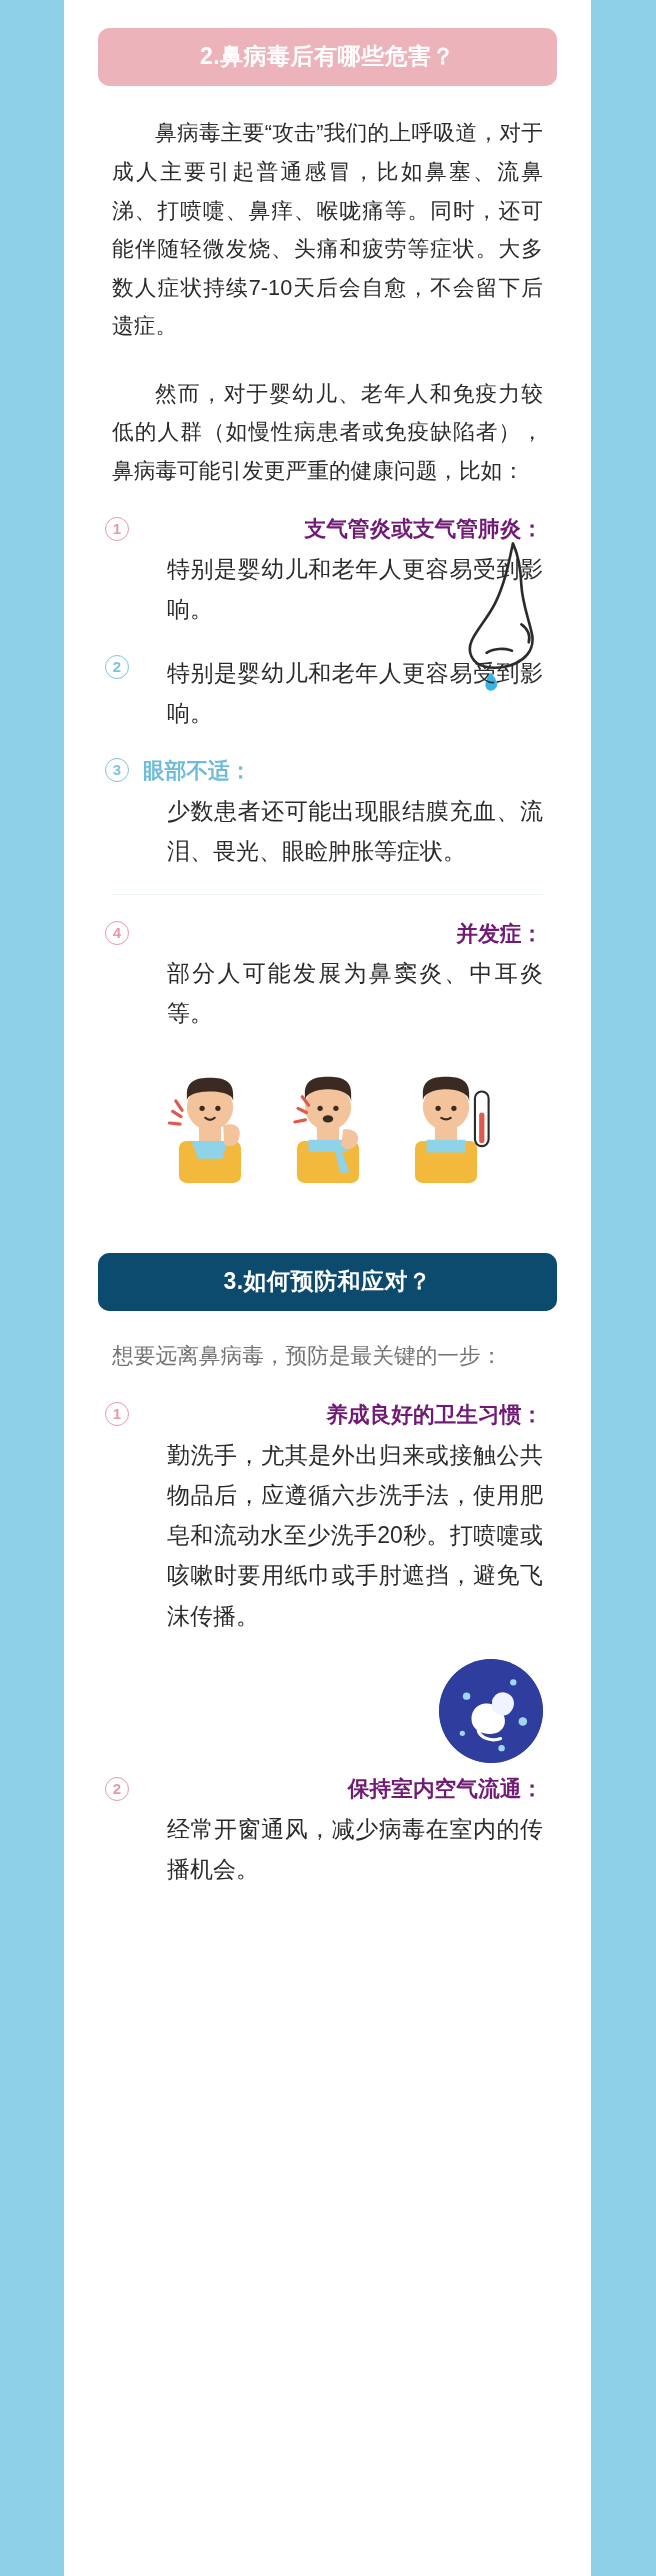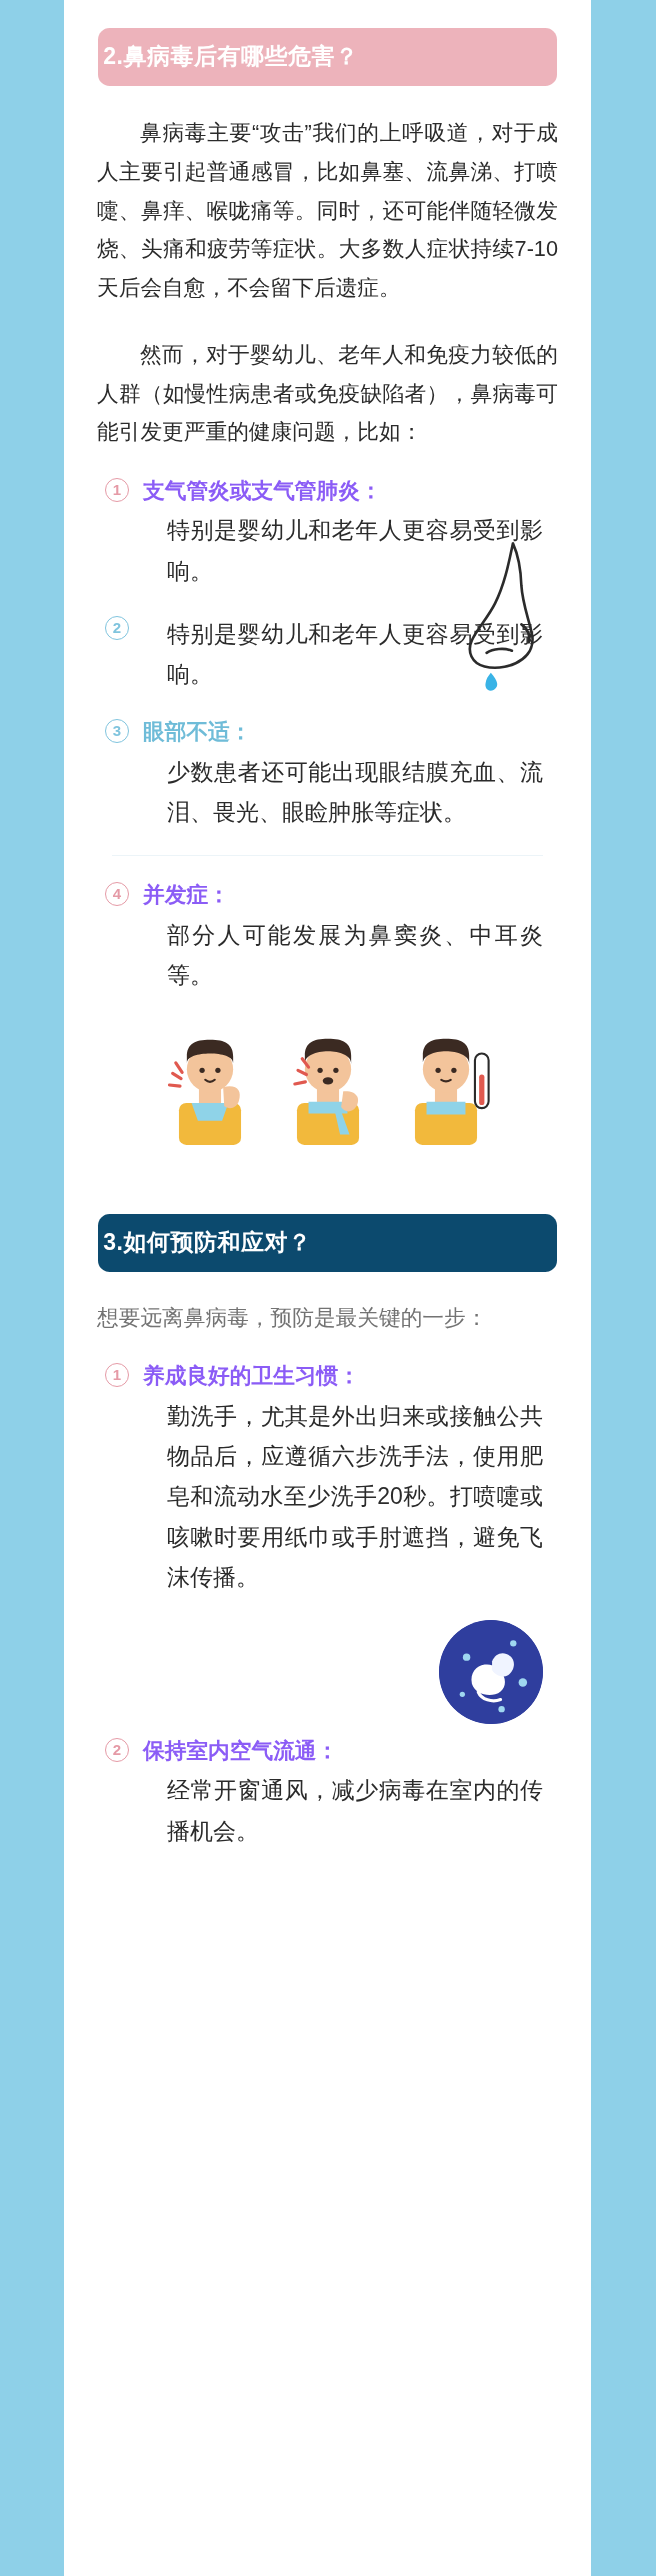"2.鼻病毒后有哪些危害？" .heading { text-align: left -> center }
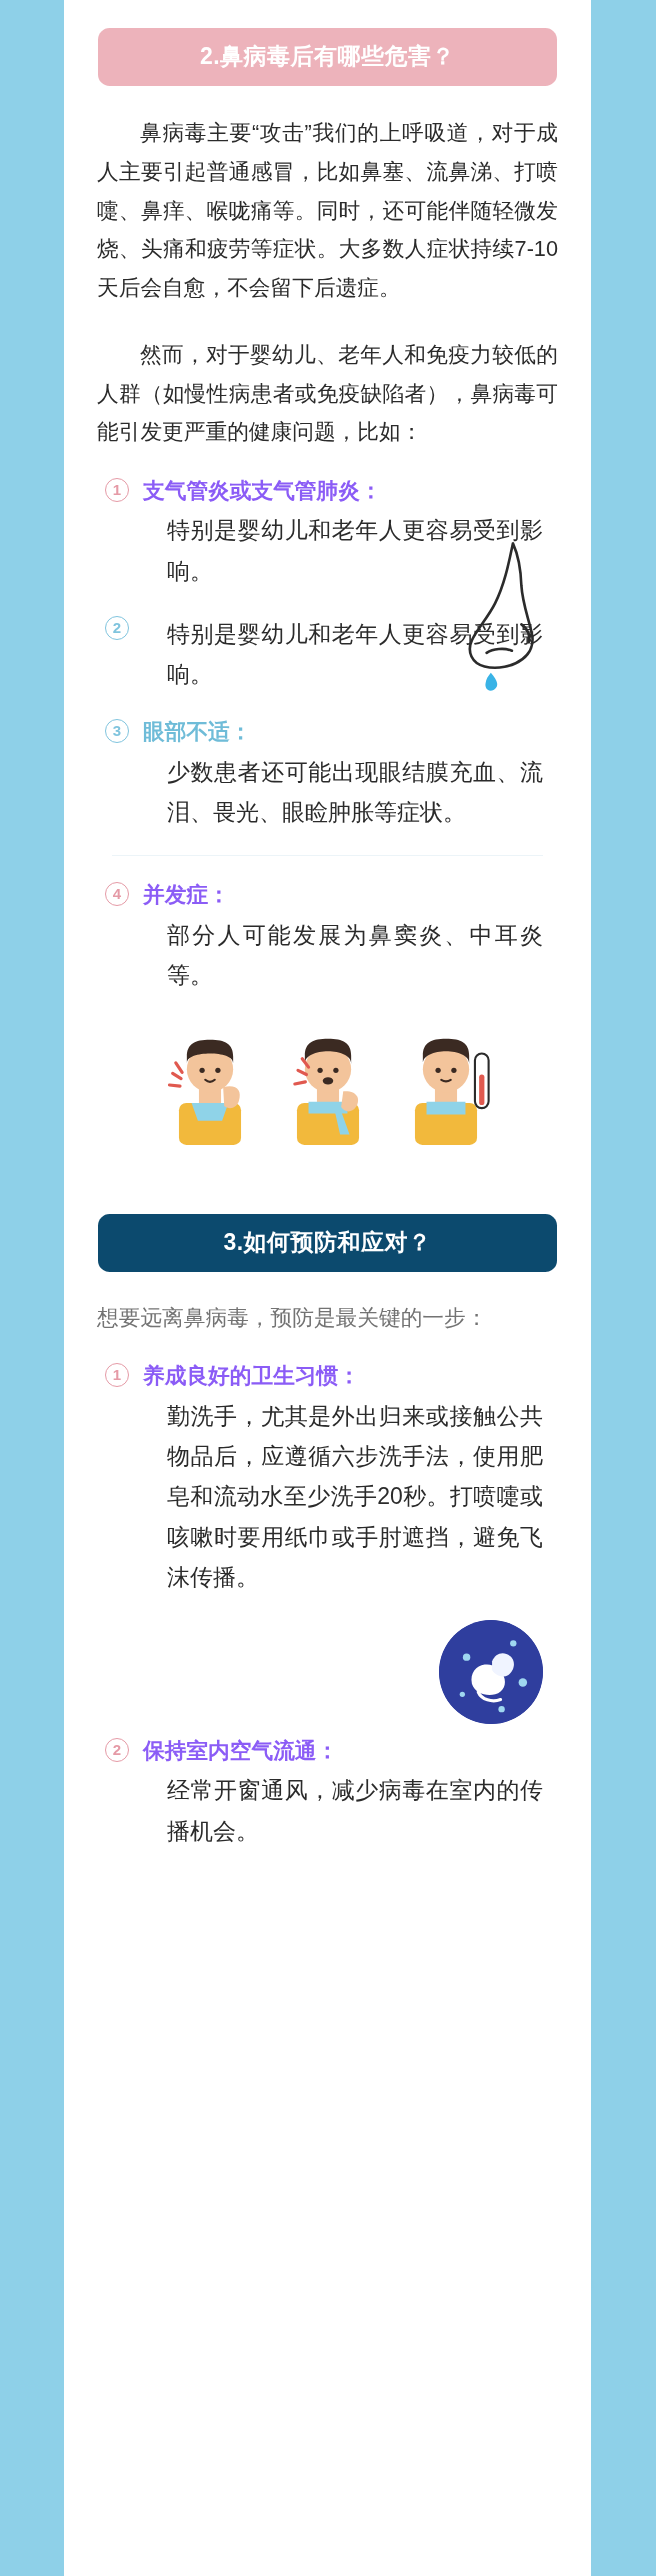"鼻病毒主要“攻击”我们的上呼吸道，对于成人主要引起普通感冒，比如鼻塞、流鼻涕、打" .body-block { padding: 0 33px -> 0 48px }
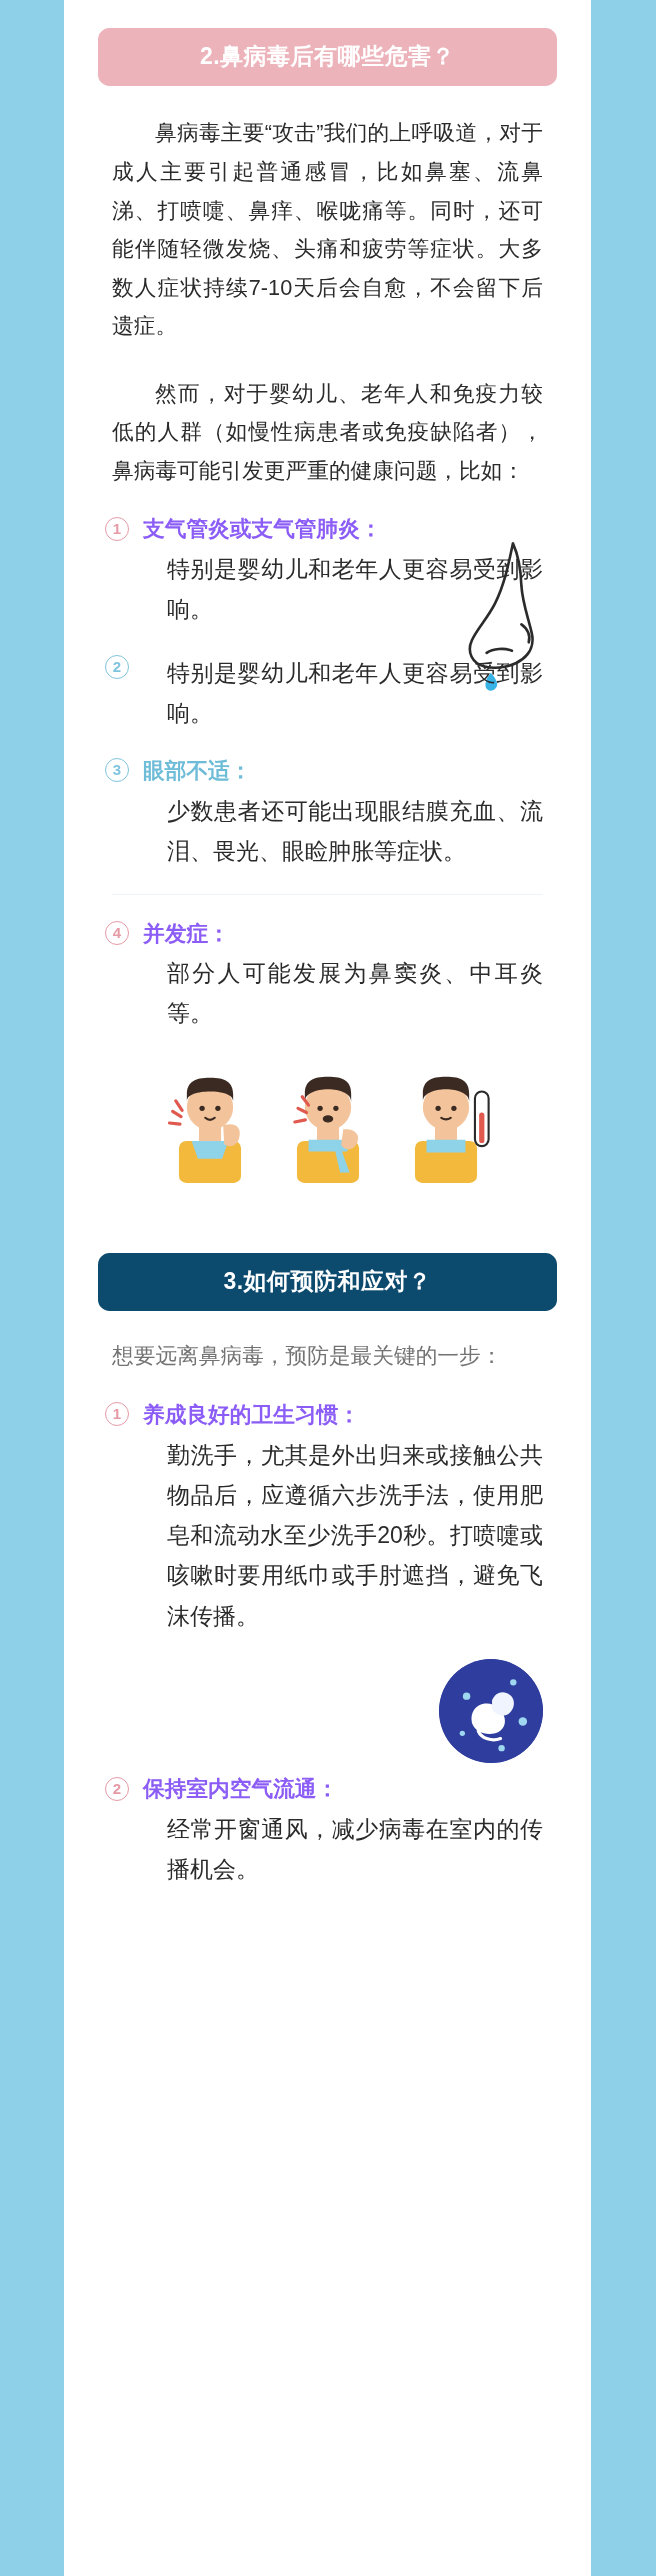"支气管炎或支气管肺炎：" .item.pink .title { color: #8b5cf6 -> #701a75; text-align: none -> right }
